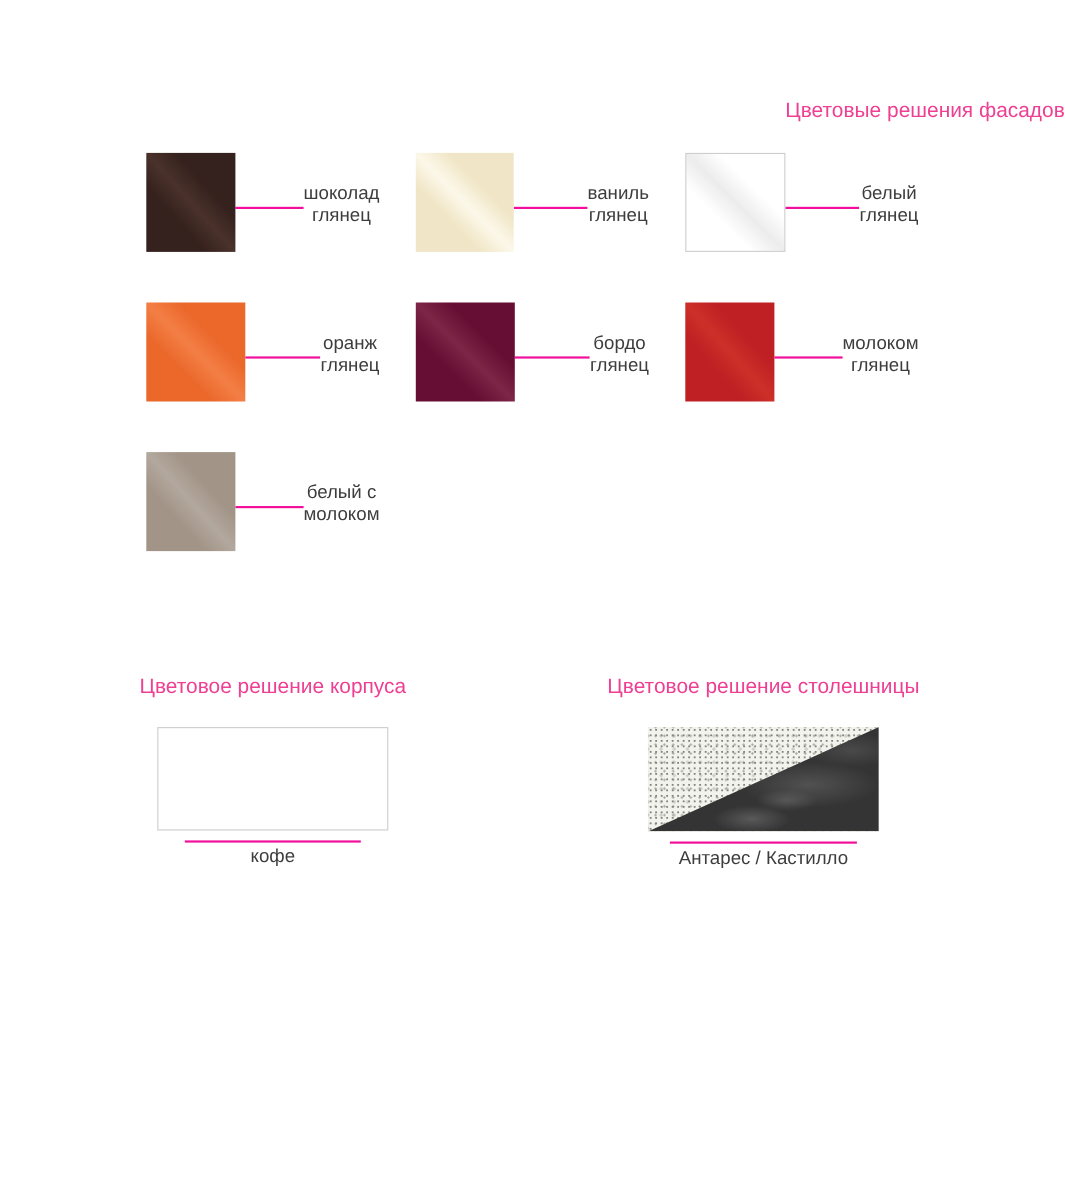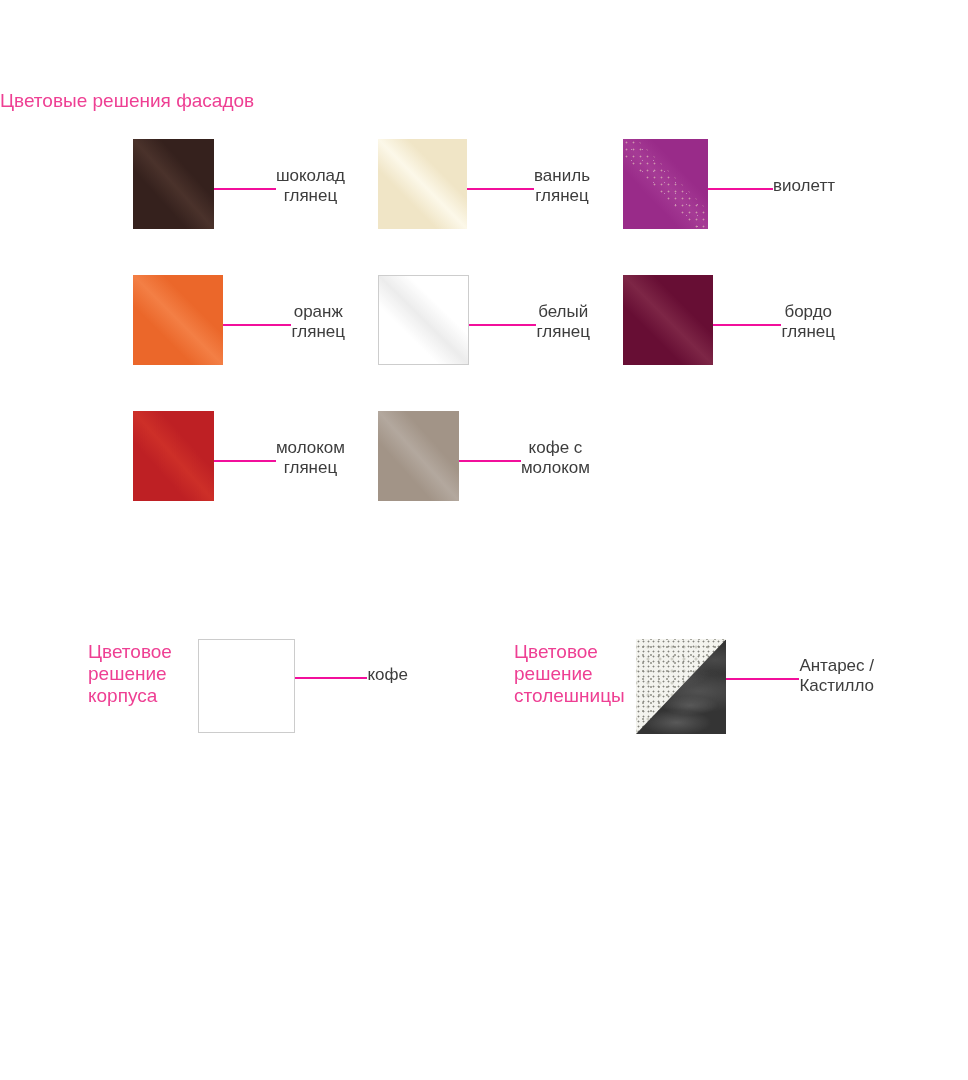"Цветовые решения фасадов" .section-title { text-align: left -> right }
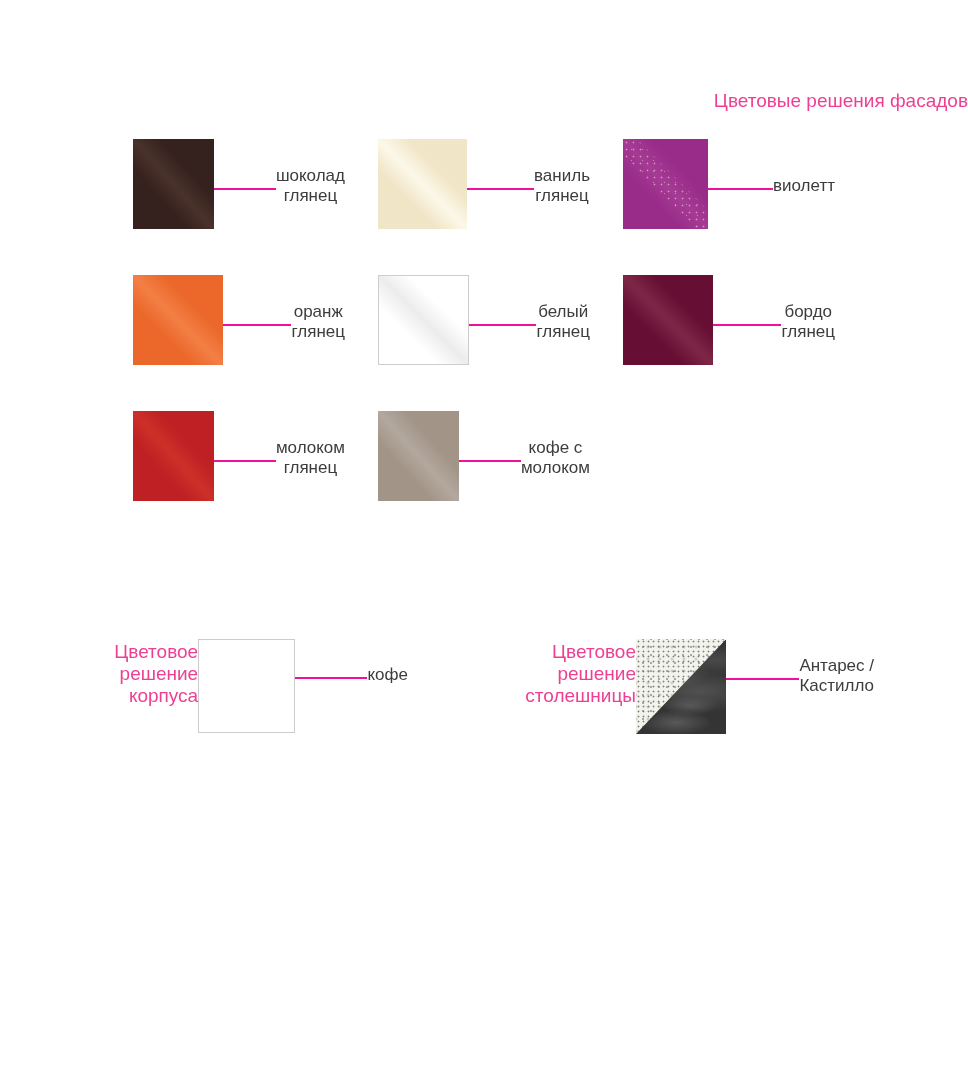"виолетт" figure.cell { html: <figure> <div></div> <div></div> <figcaption>виолетт</figcaption> </figure> -> none }
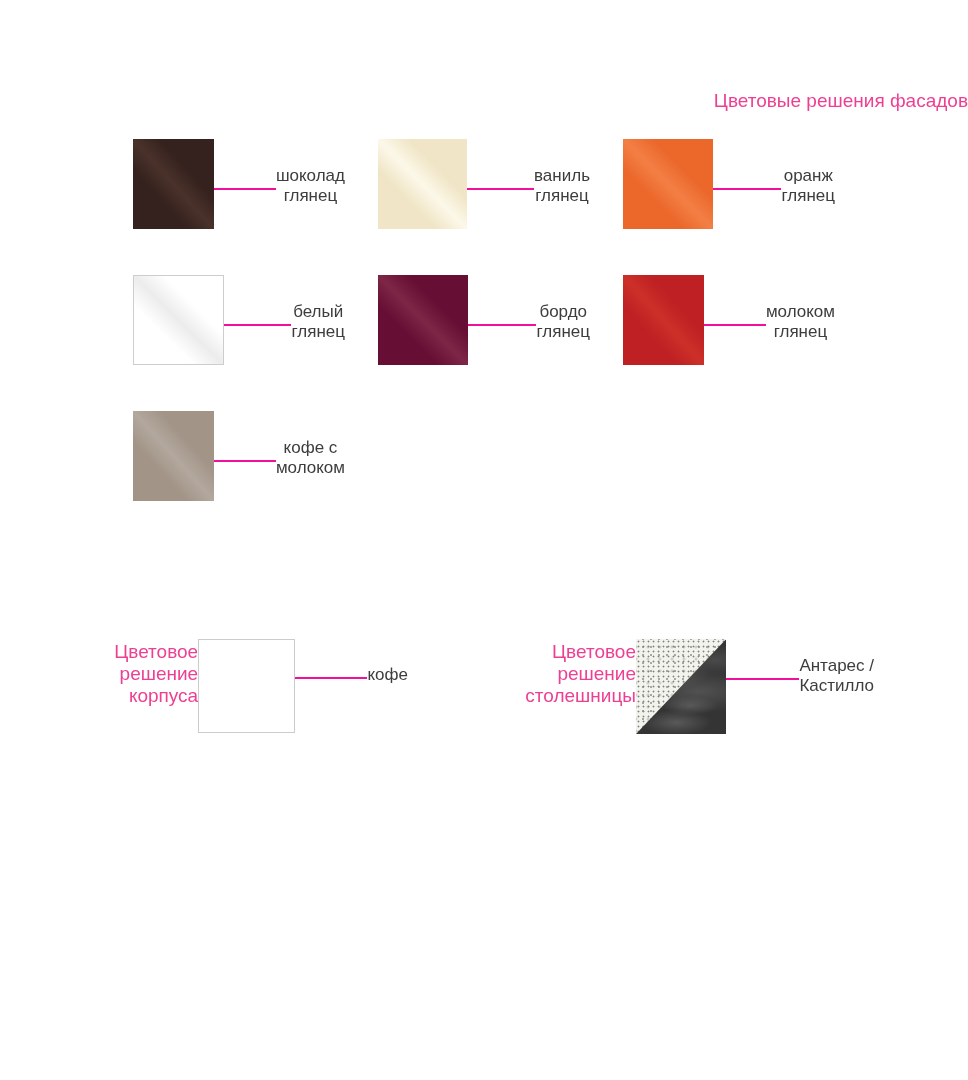"оранж глянец" figure.cell { order: before "белый глянец" -> after "белый глянец" }
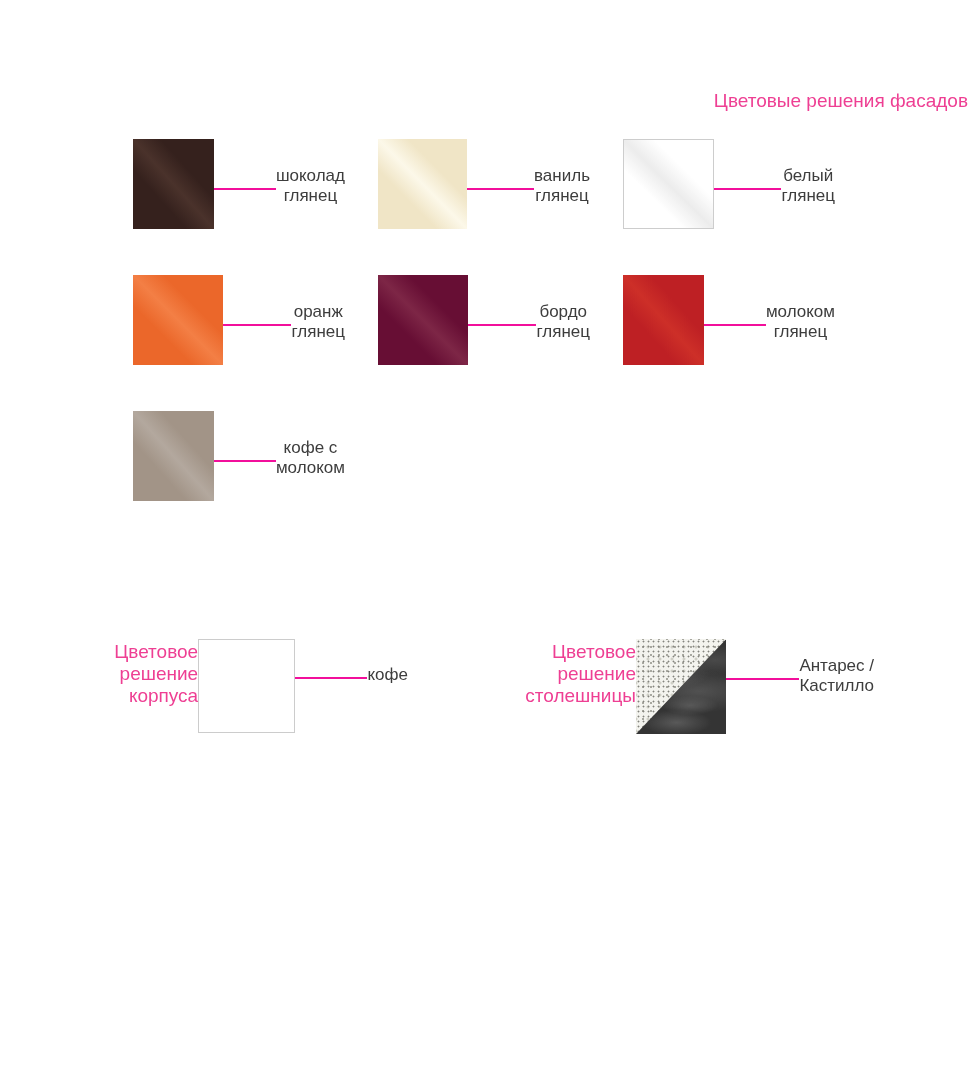"кофе с молоком" figcaption.swatch-label { text: кофе -> белый }
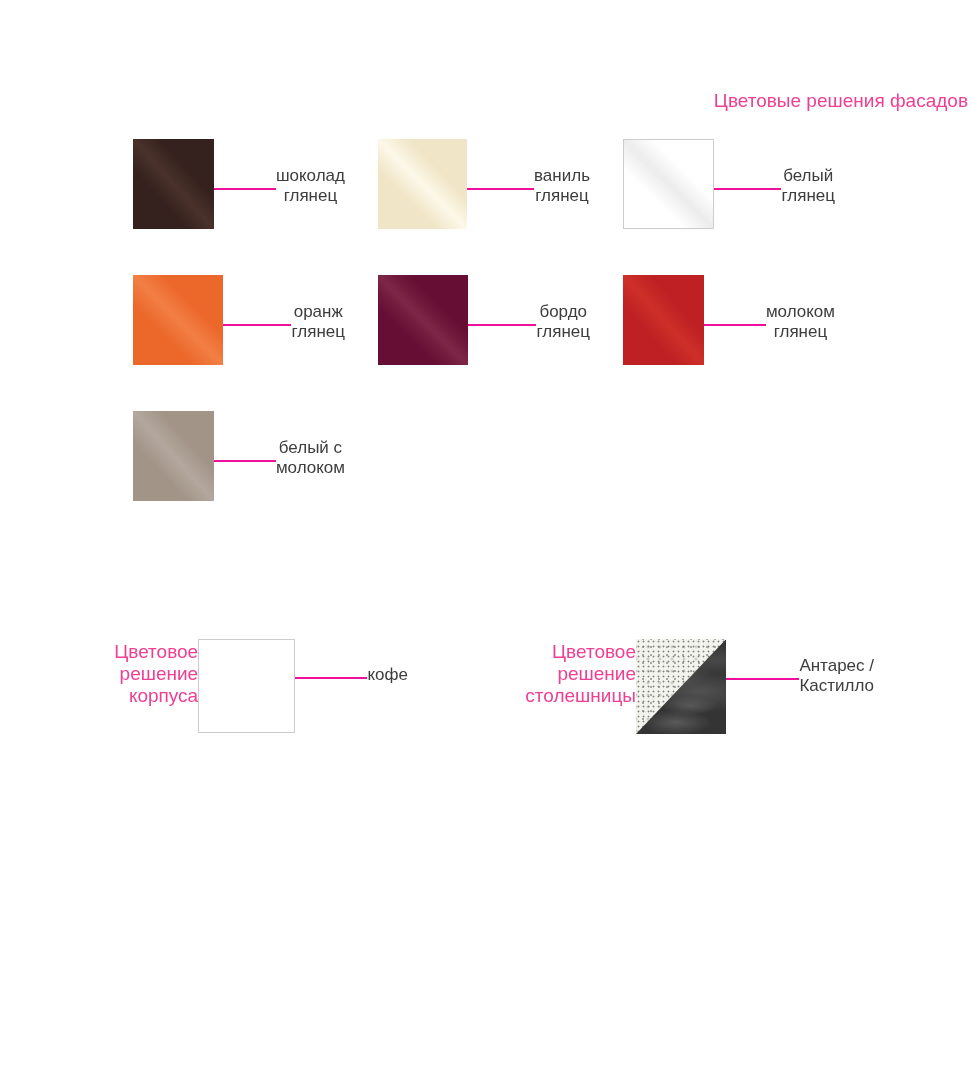"Цветовое решение корпуса" .col { flex-direction: row -> column }
